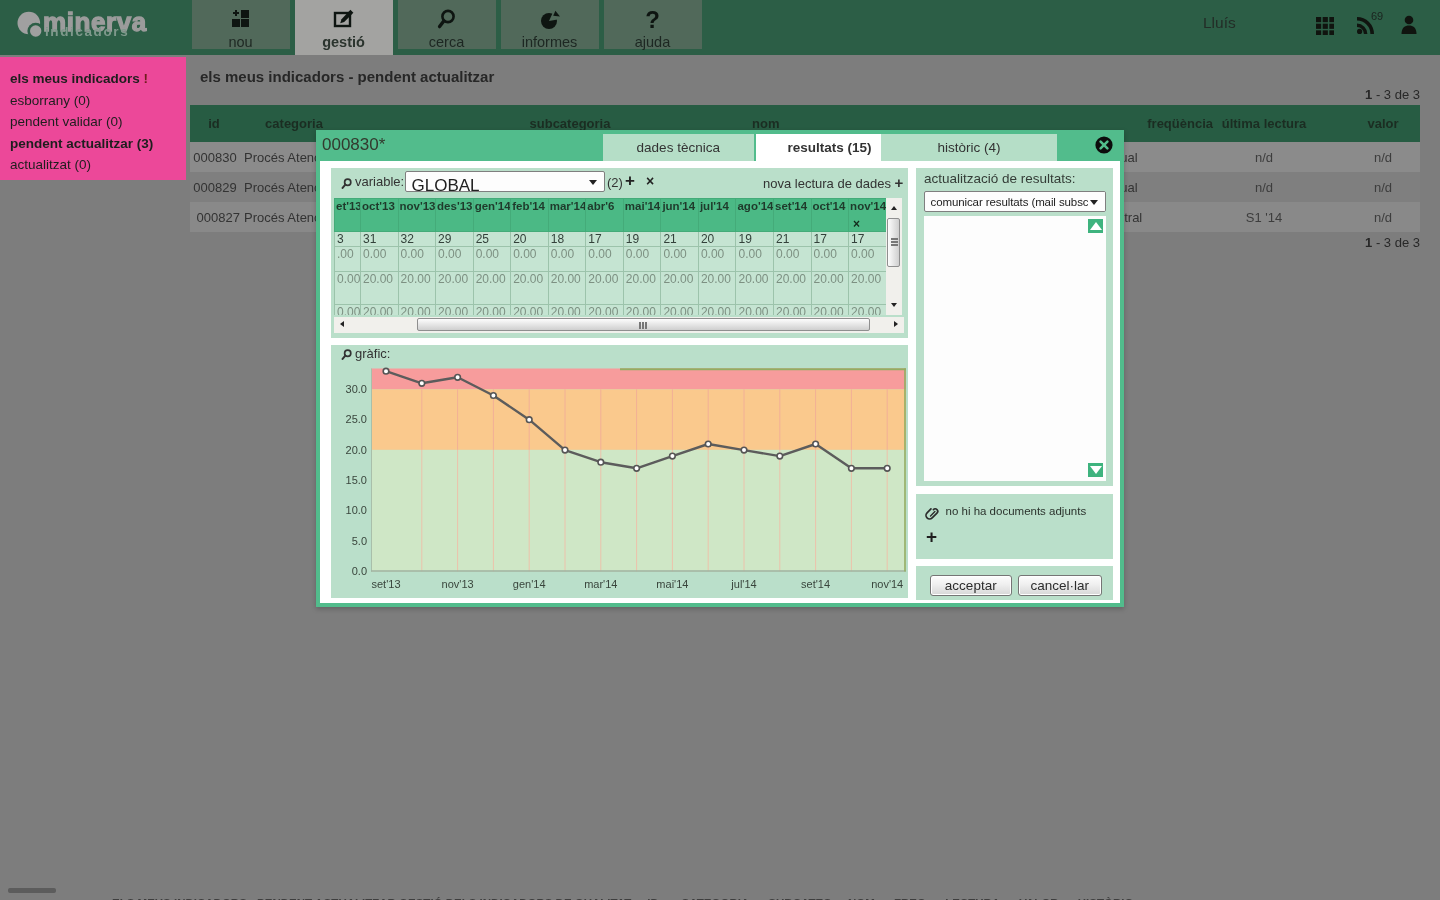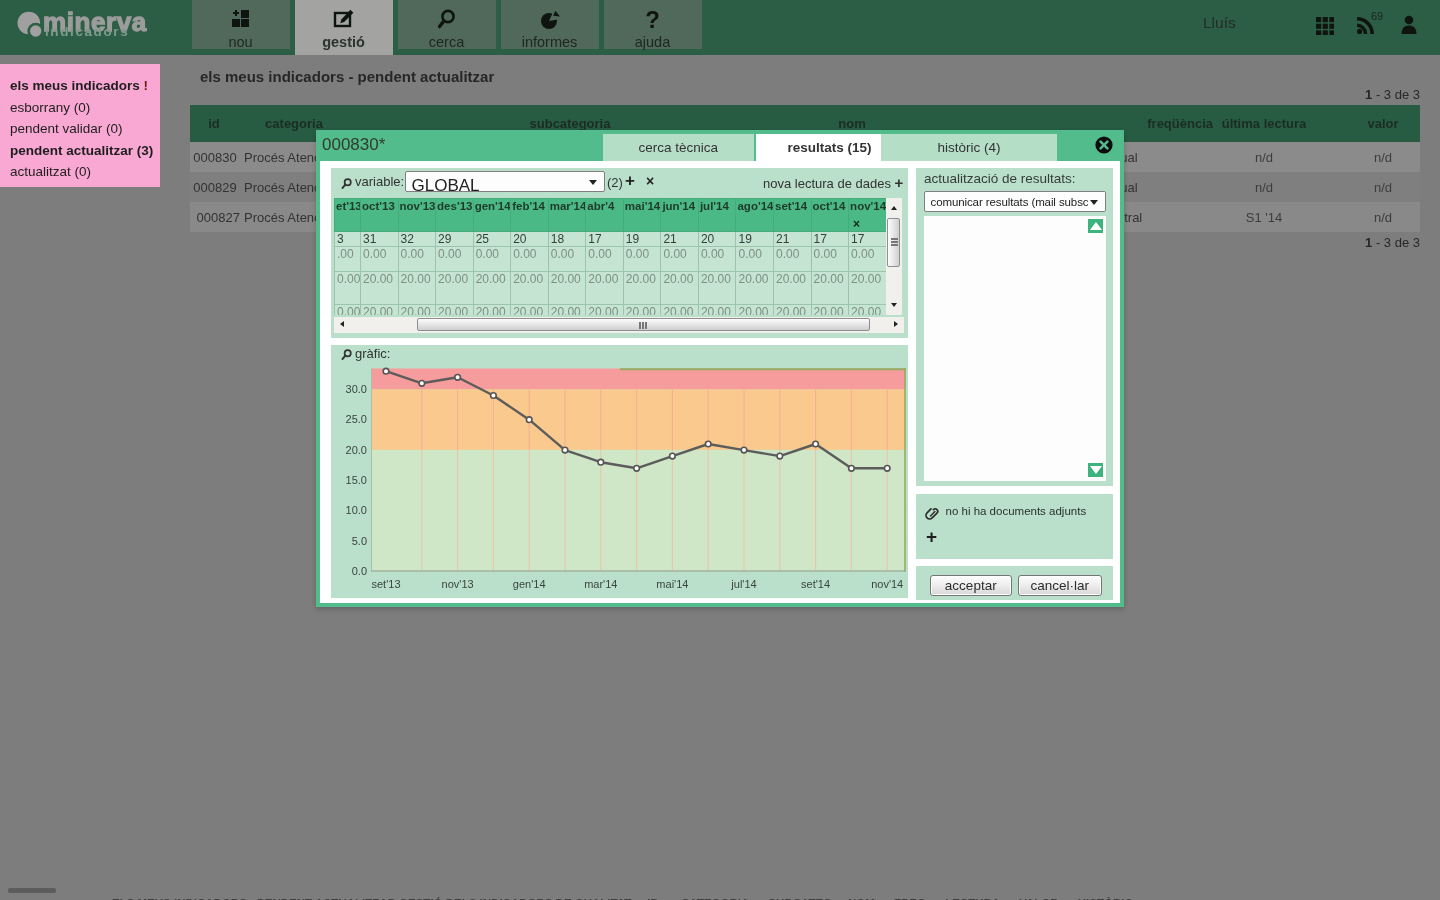"els meus indicadors !" #sidebar { background: #f9a8d4 -> #ec4899; top: 64px -> 57px; width: 160px -> 186px }
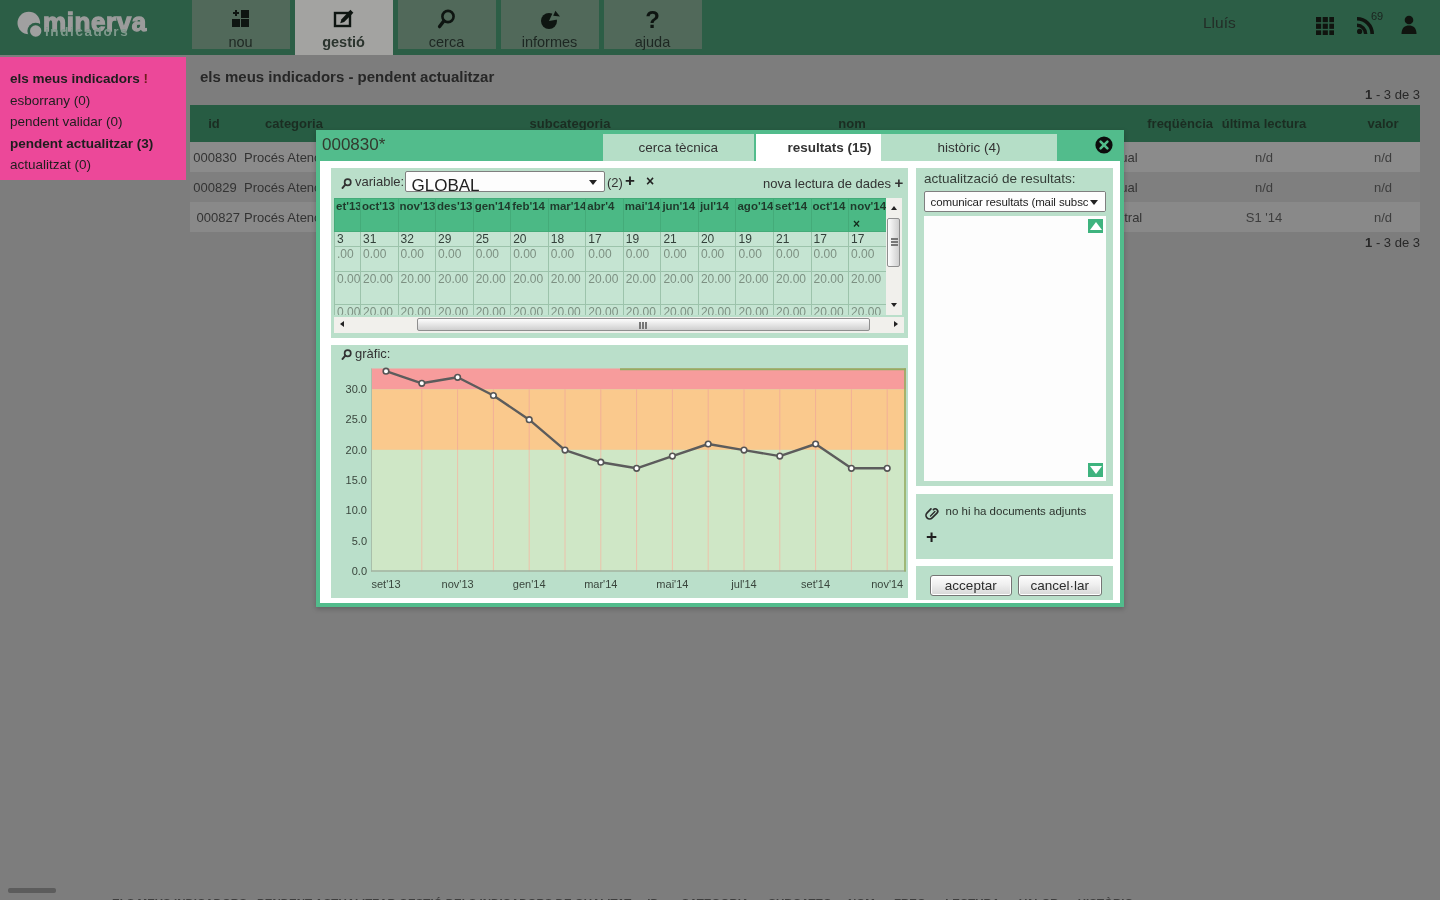"nom" div.abs { text-align: center -> left }
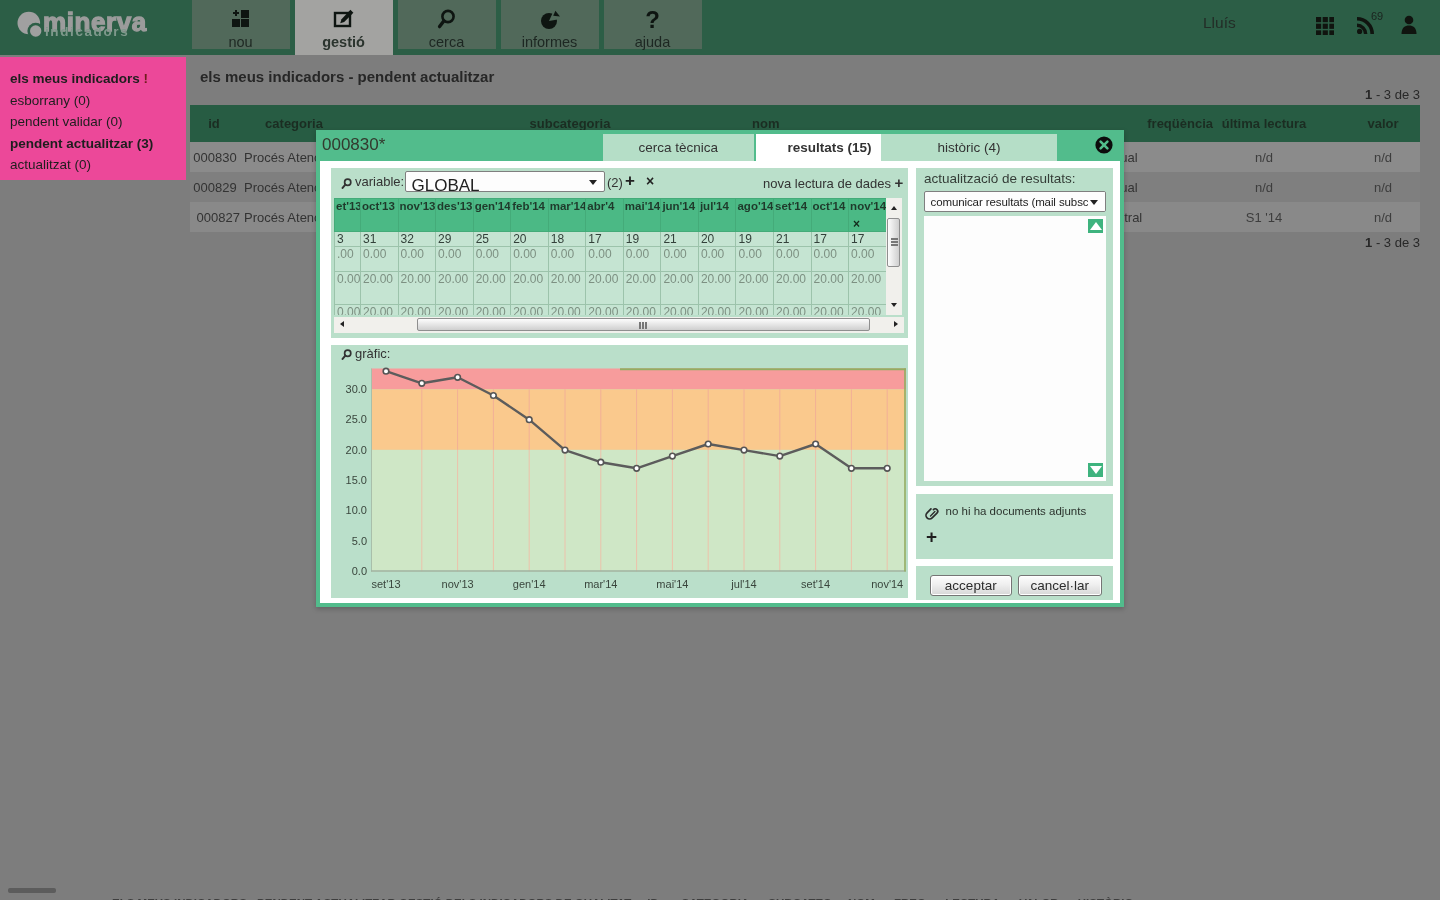"cerca tècnica" div.tab { text: cerca -> dades }
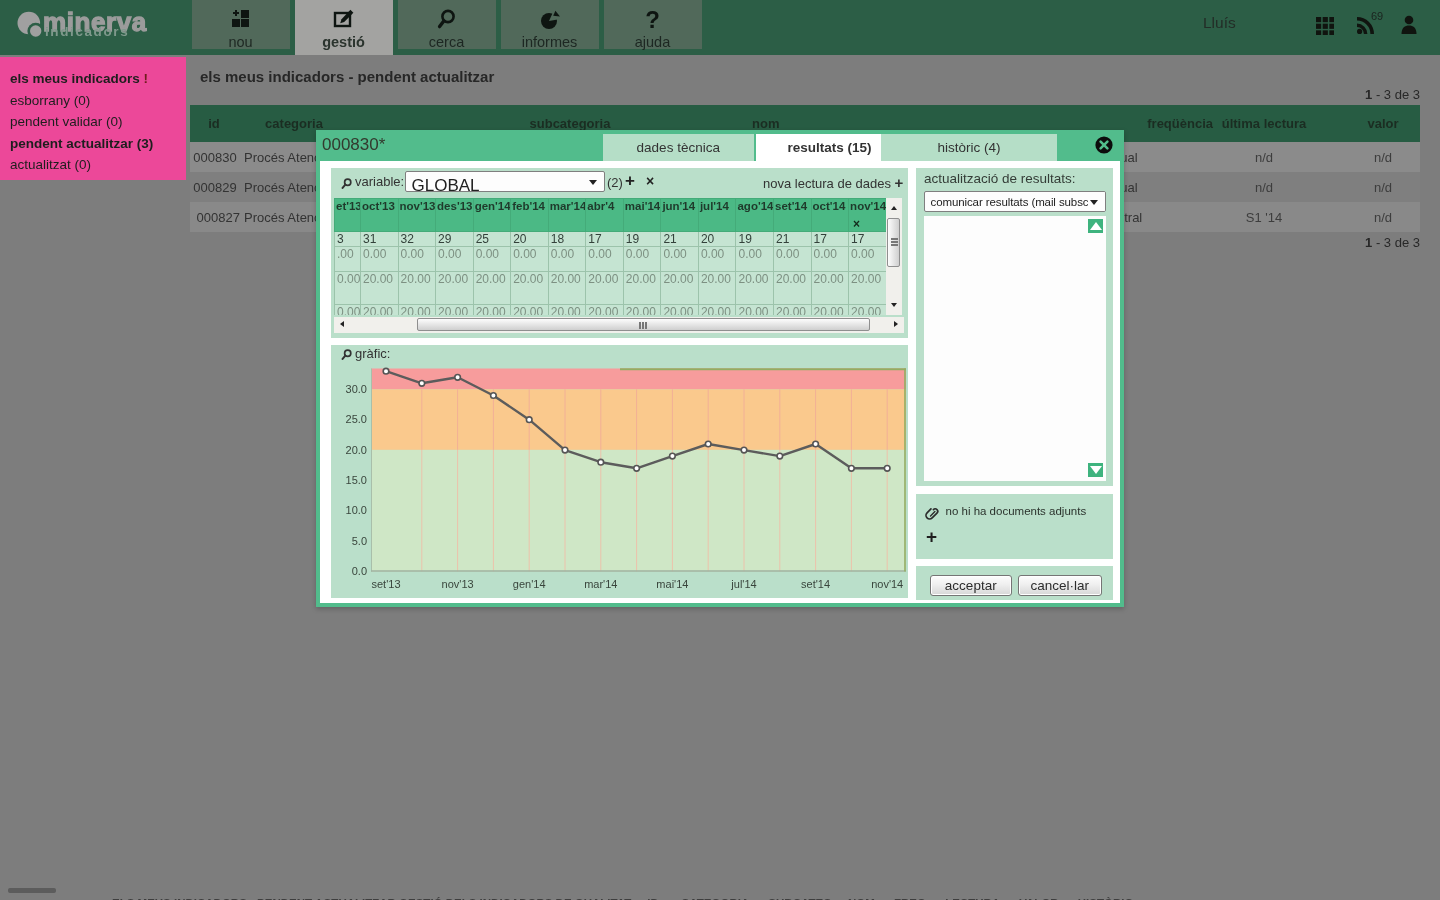"abr'4" td { text: abr'4 -> abr'6 }
